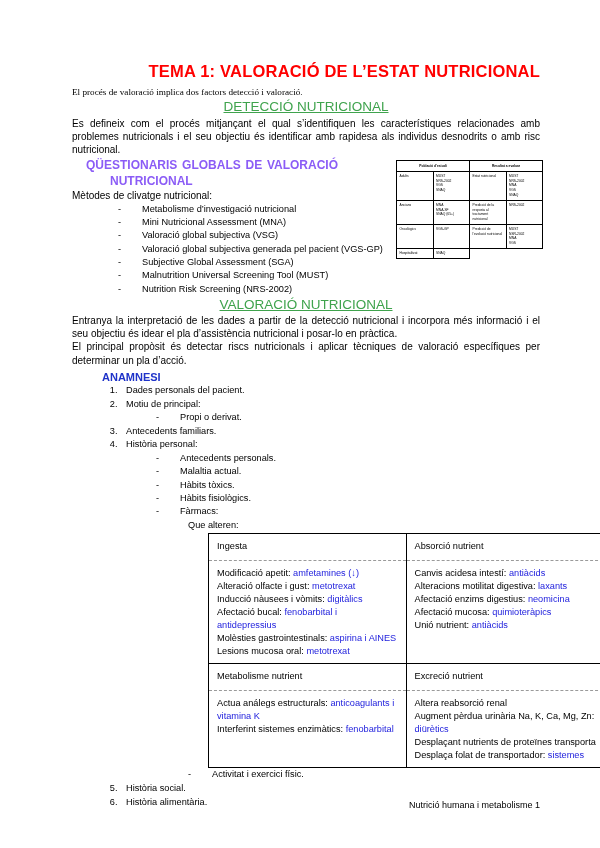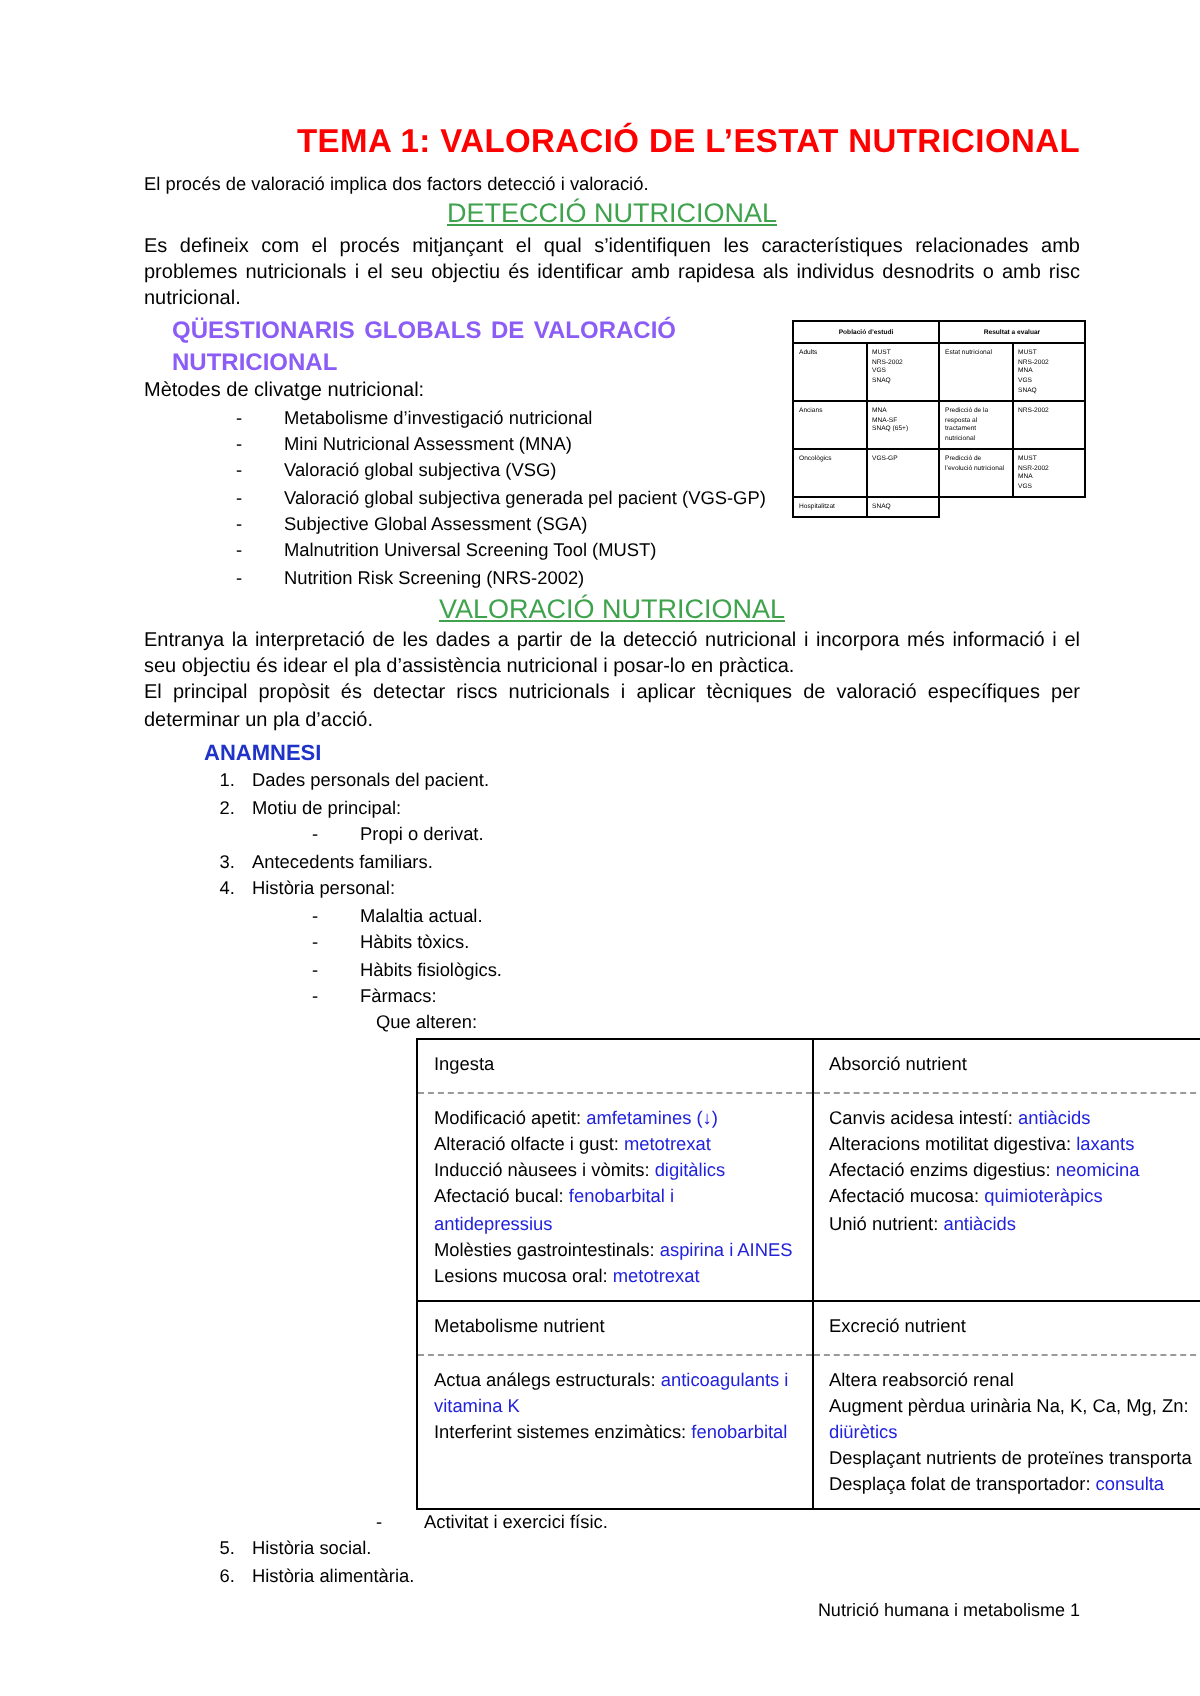"El procés de valoració implica" .lead { font-family: none -> Liberation Serif, serif }
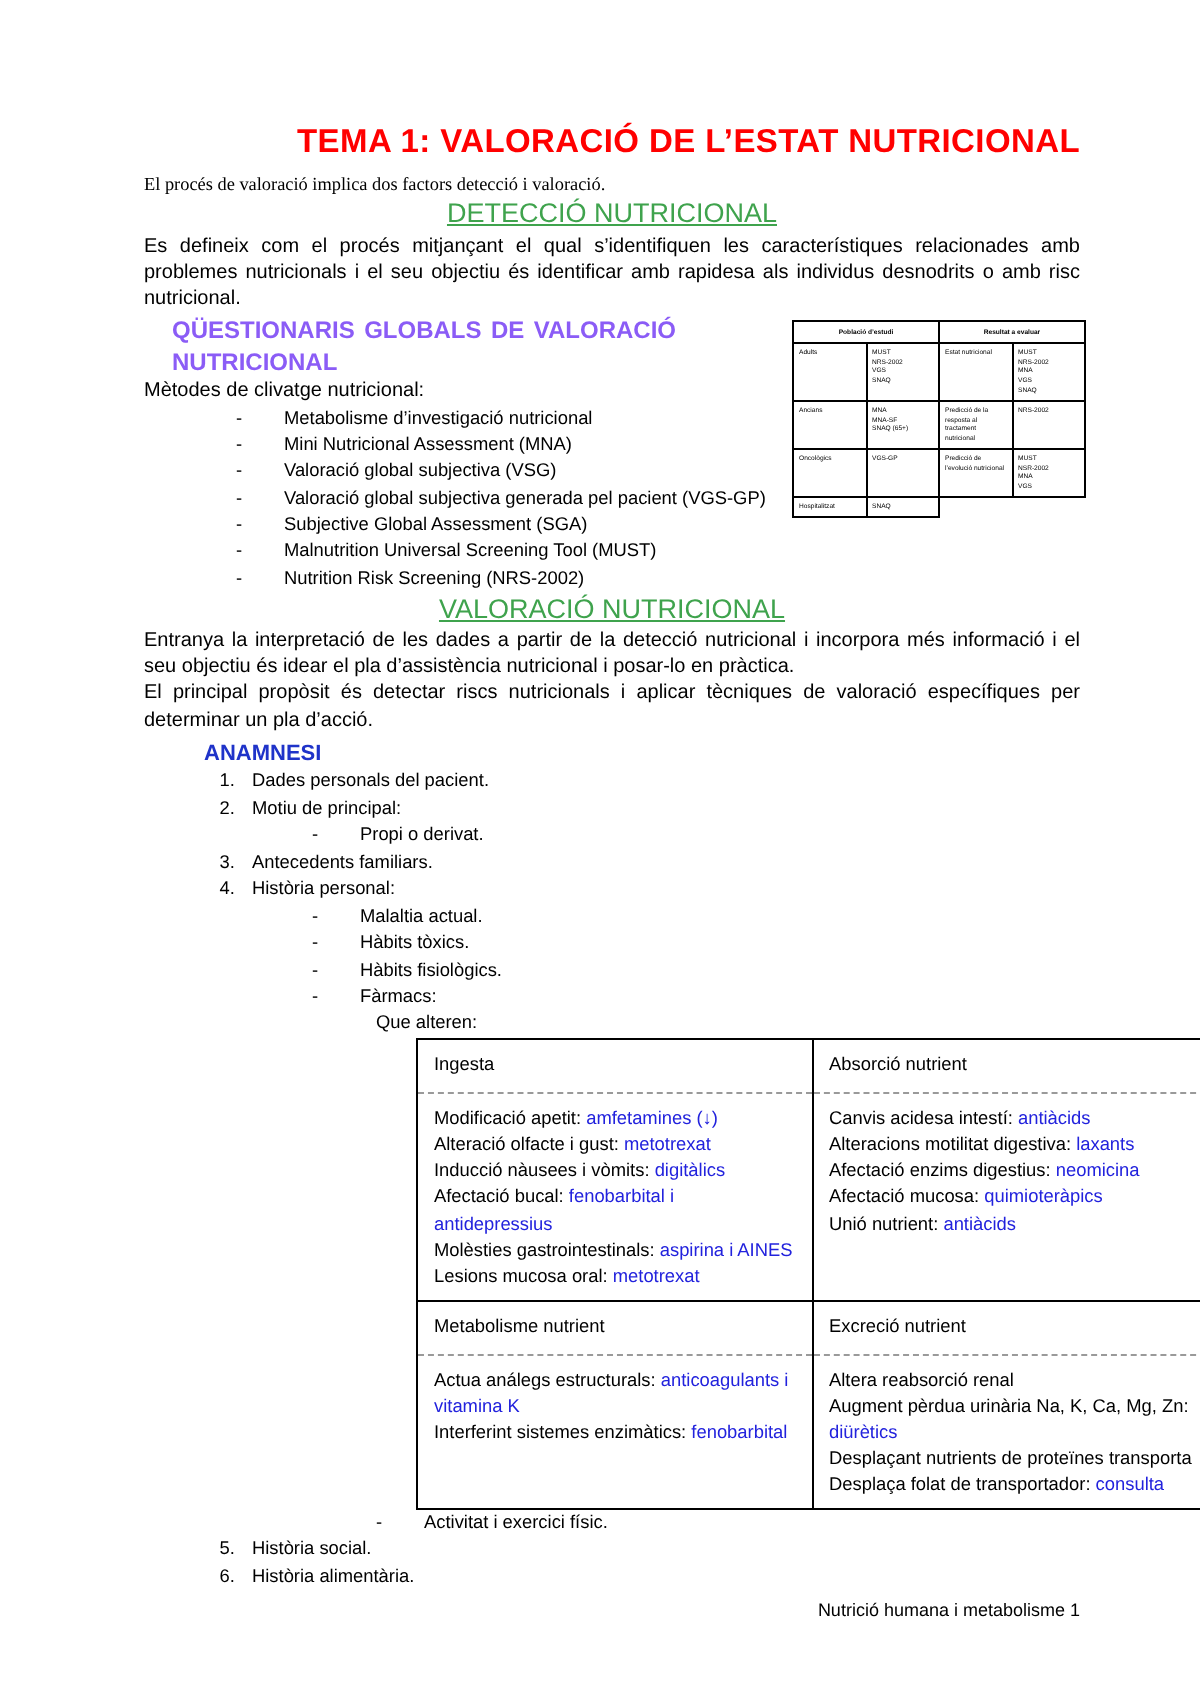"NUTRICIONAL" .h-blue-q .second { margin-left: none -> 24px }
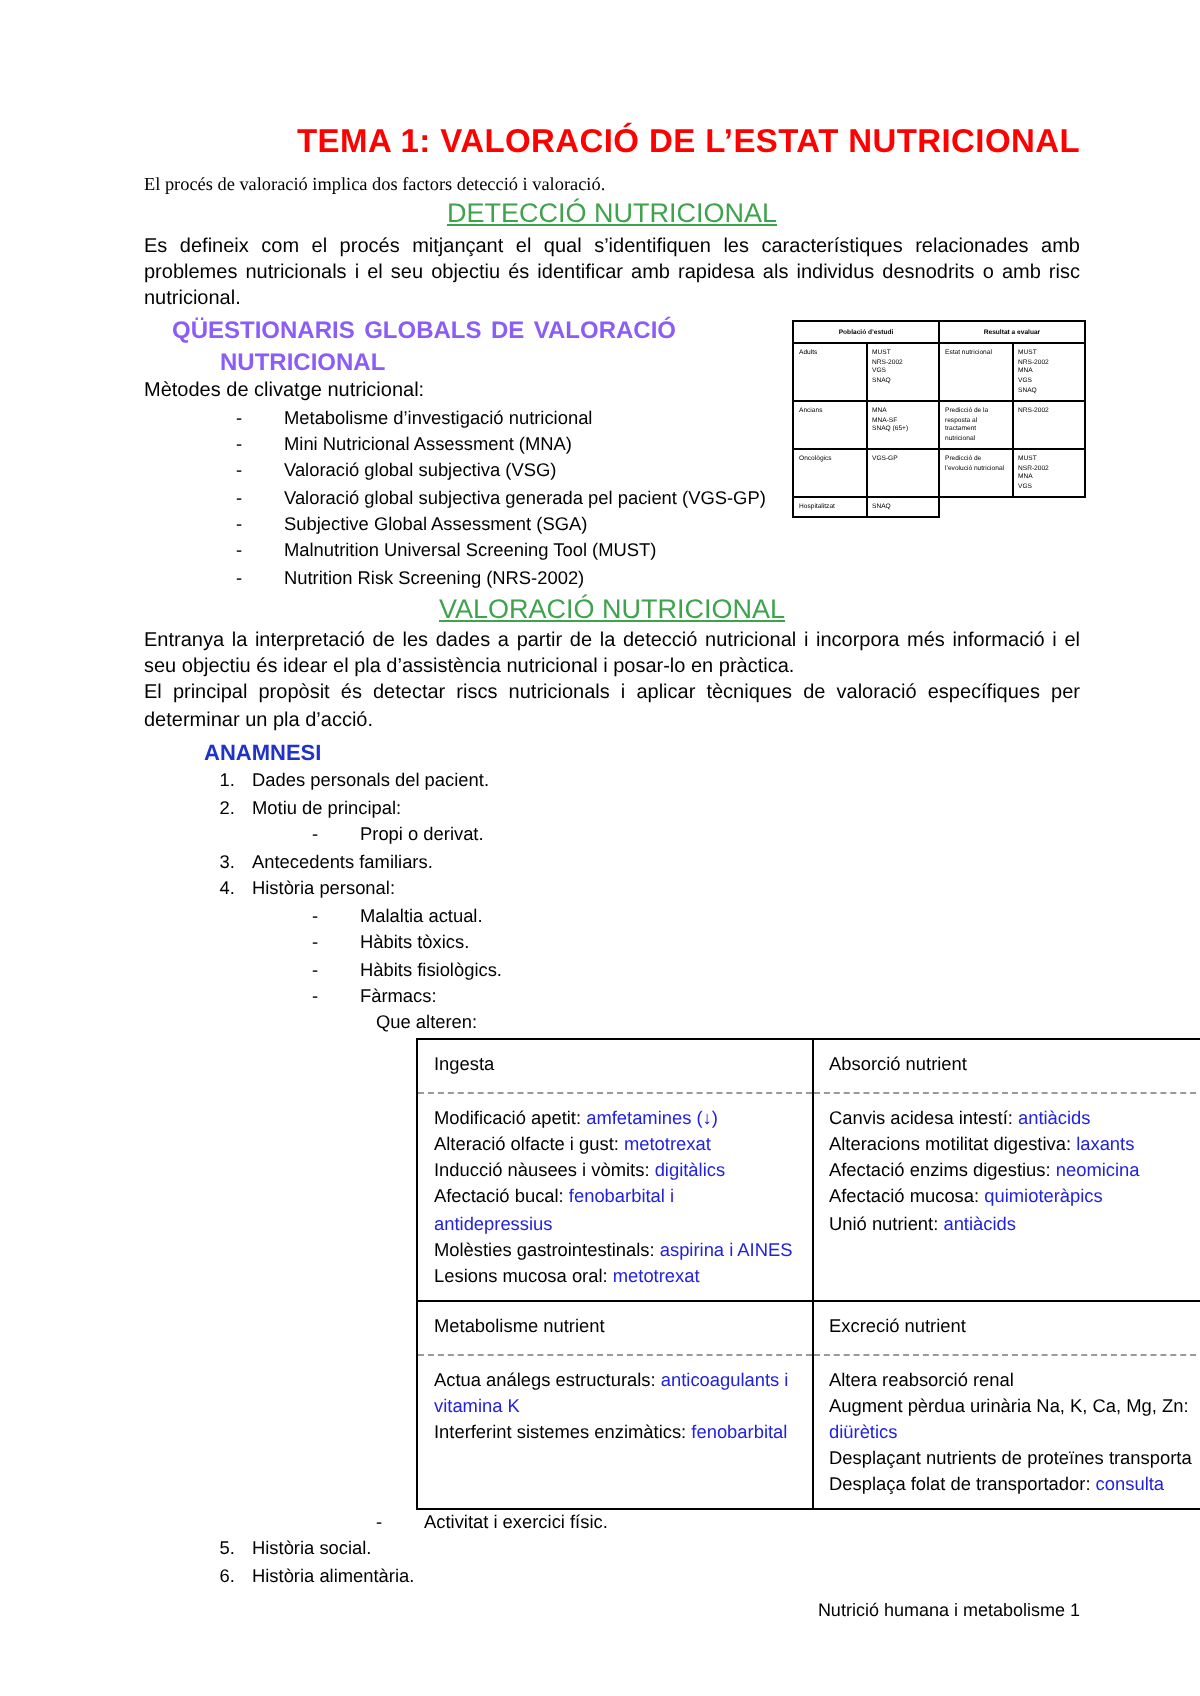"Antecedents personals." li { html: none -> <li>Antecedents personals.</li> }
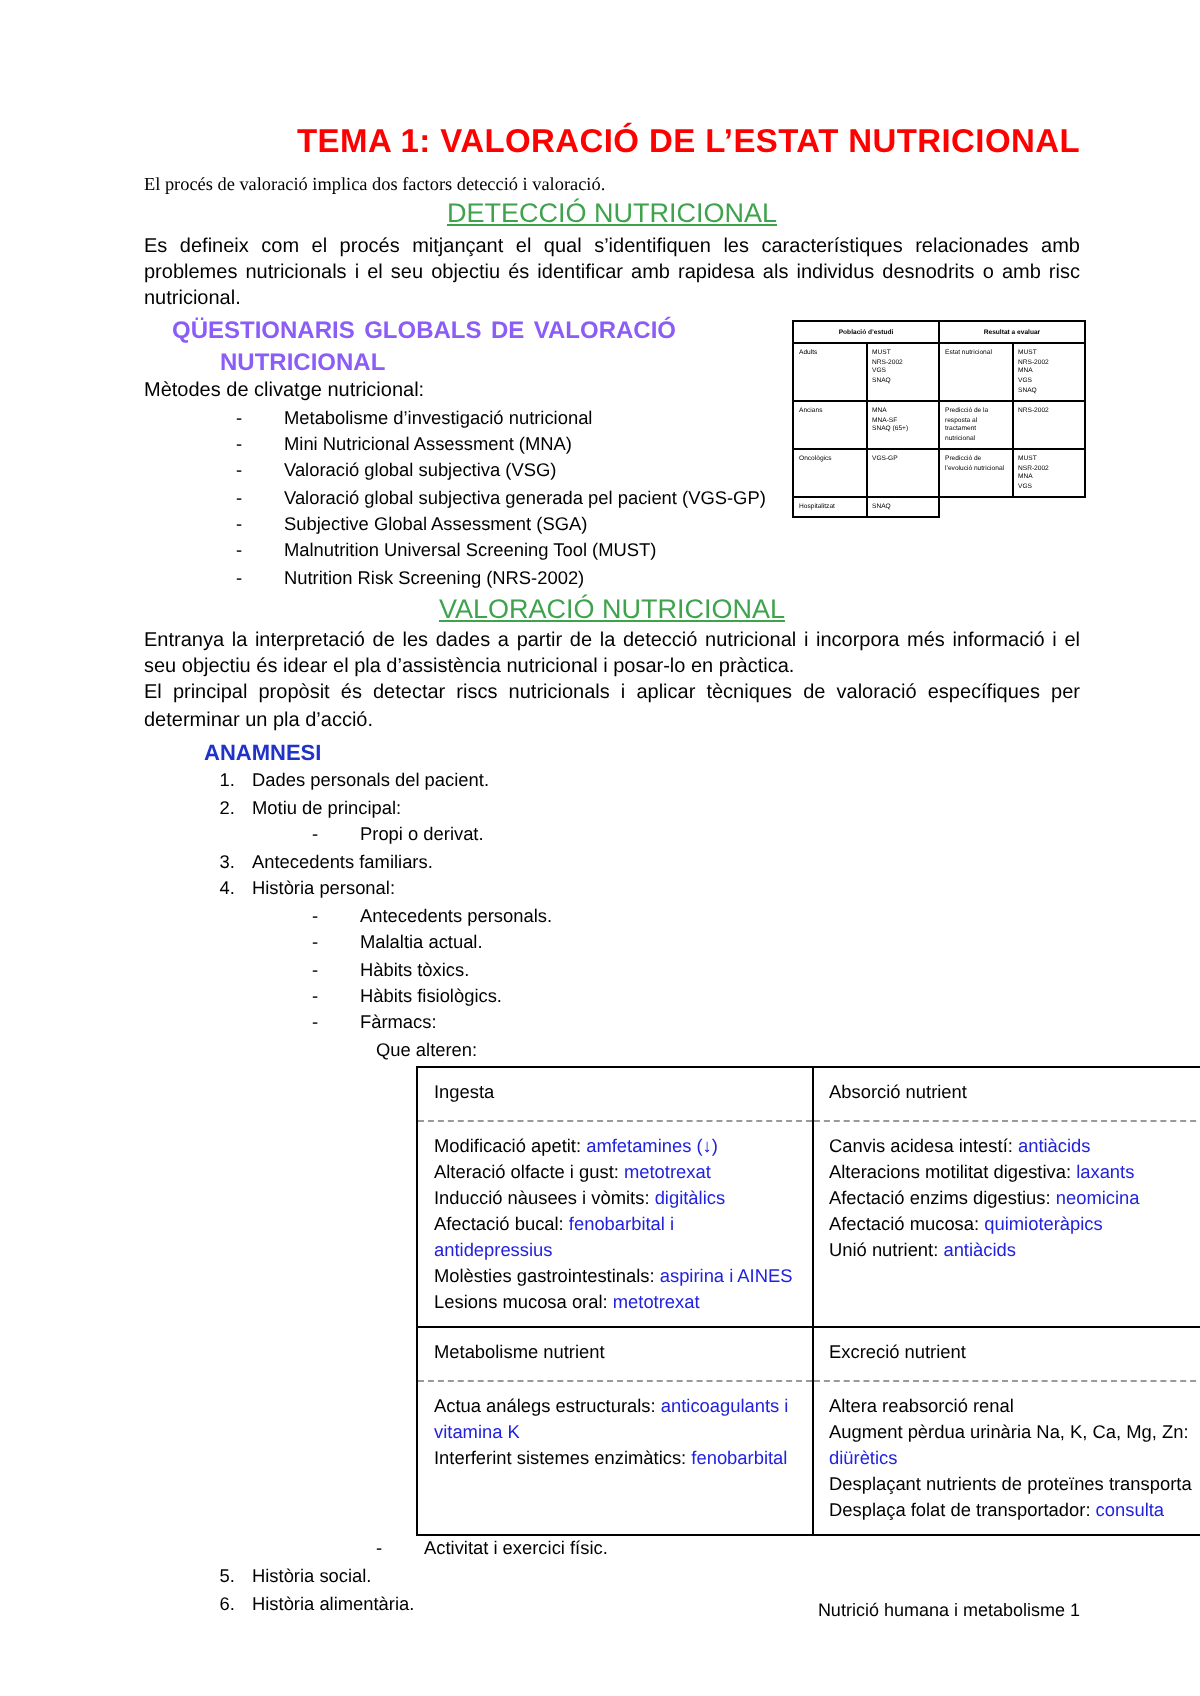"consulta" span.drug { text: consulta -> sistemes }
